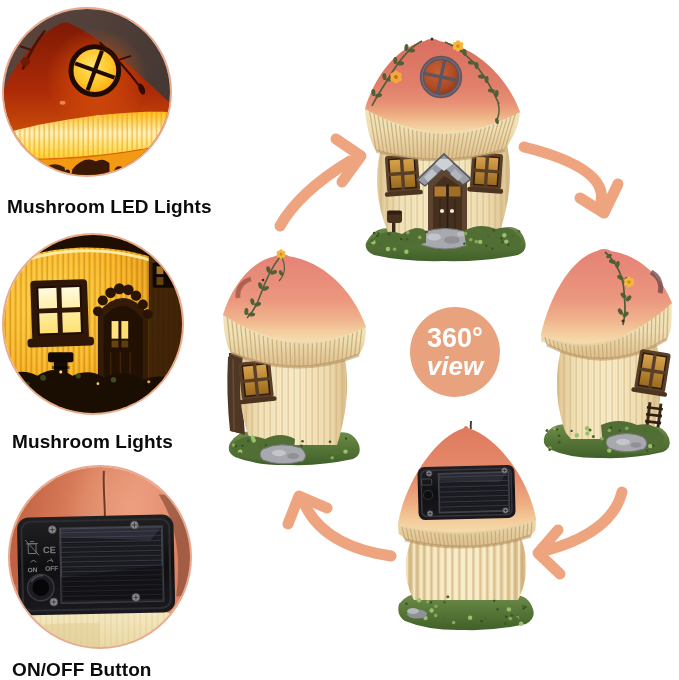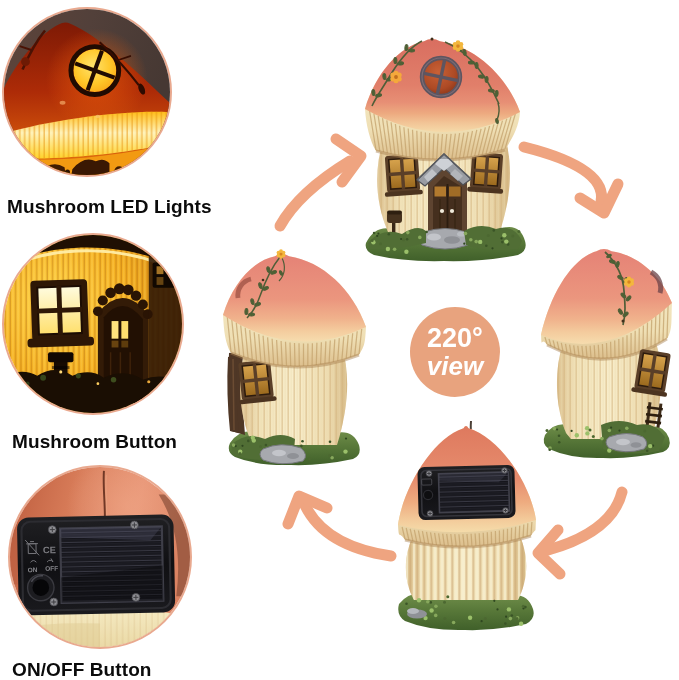"220°" div.badge-line1 { text: 220 -> 360 }
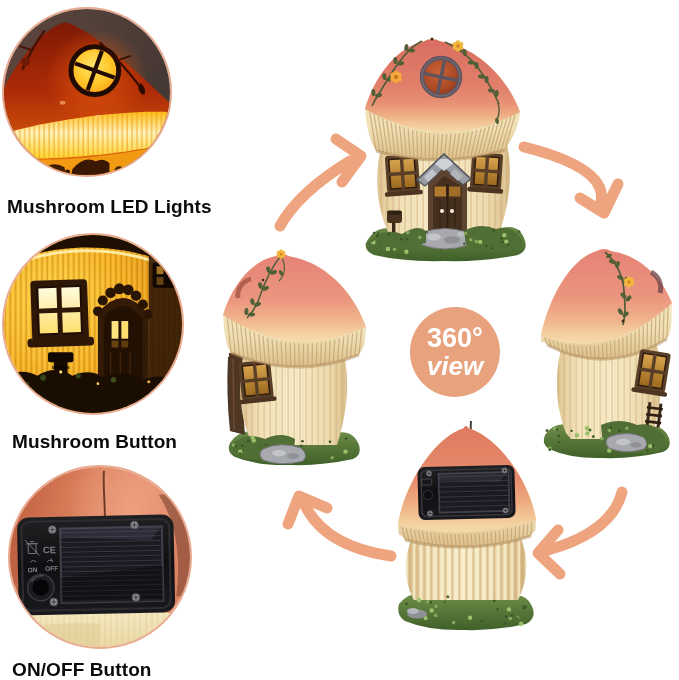"Mushroom Button" div.feature-label { text: Button -> Lights }
